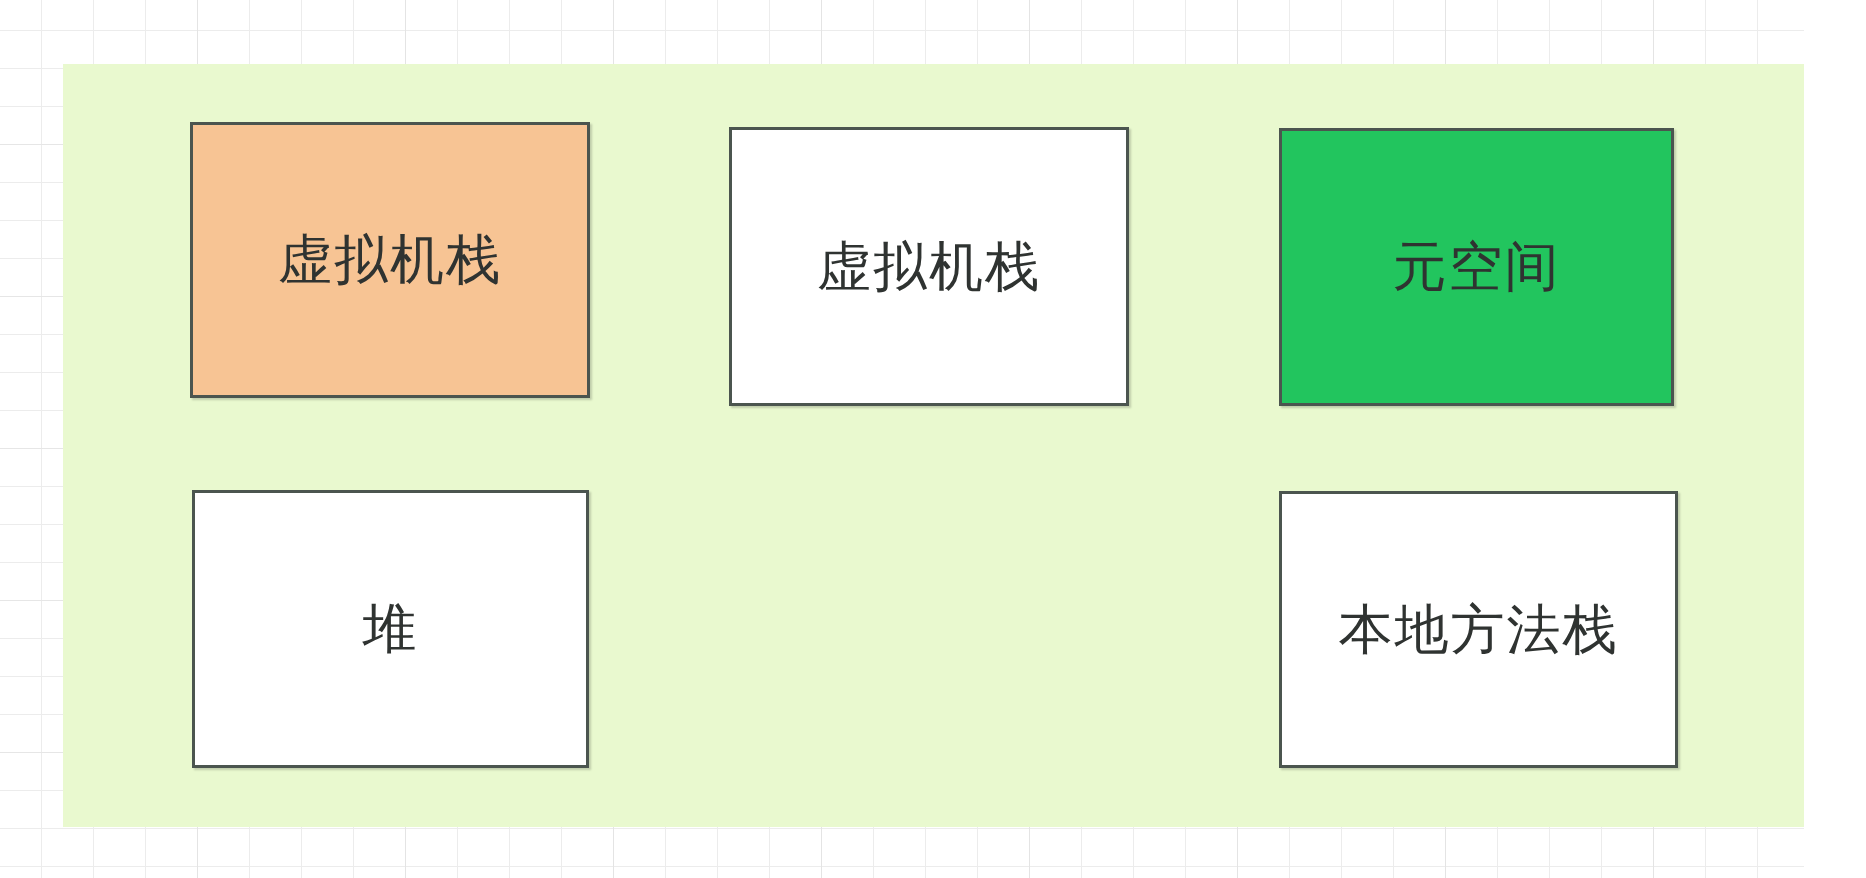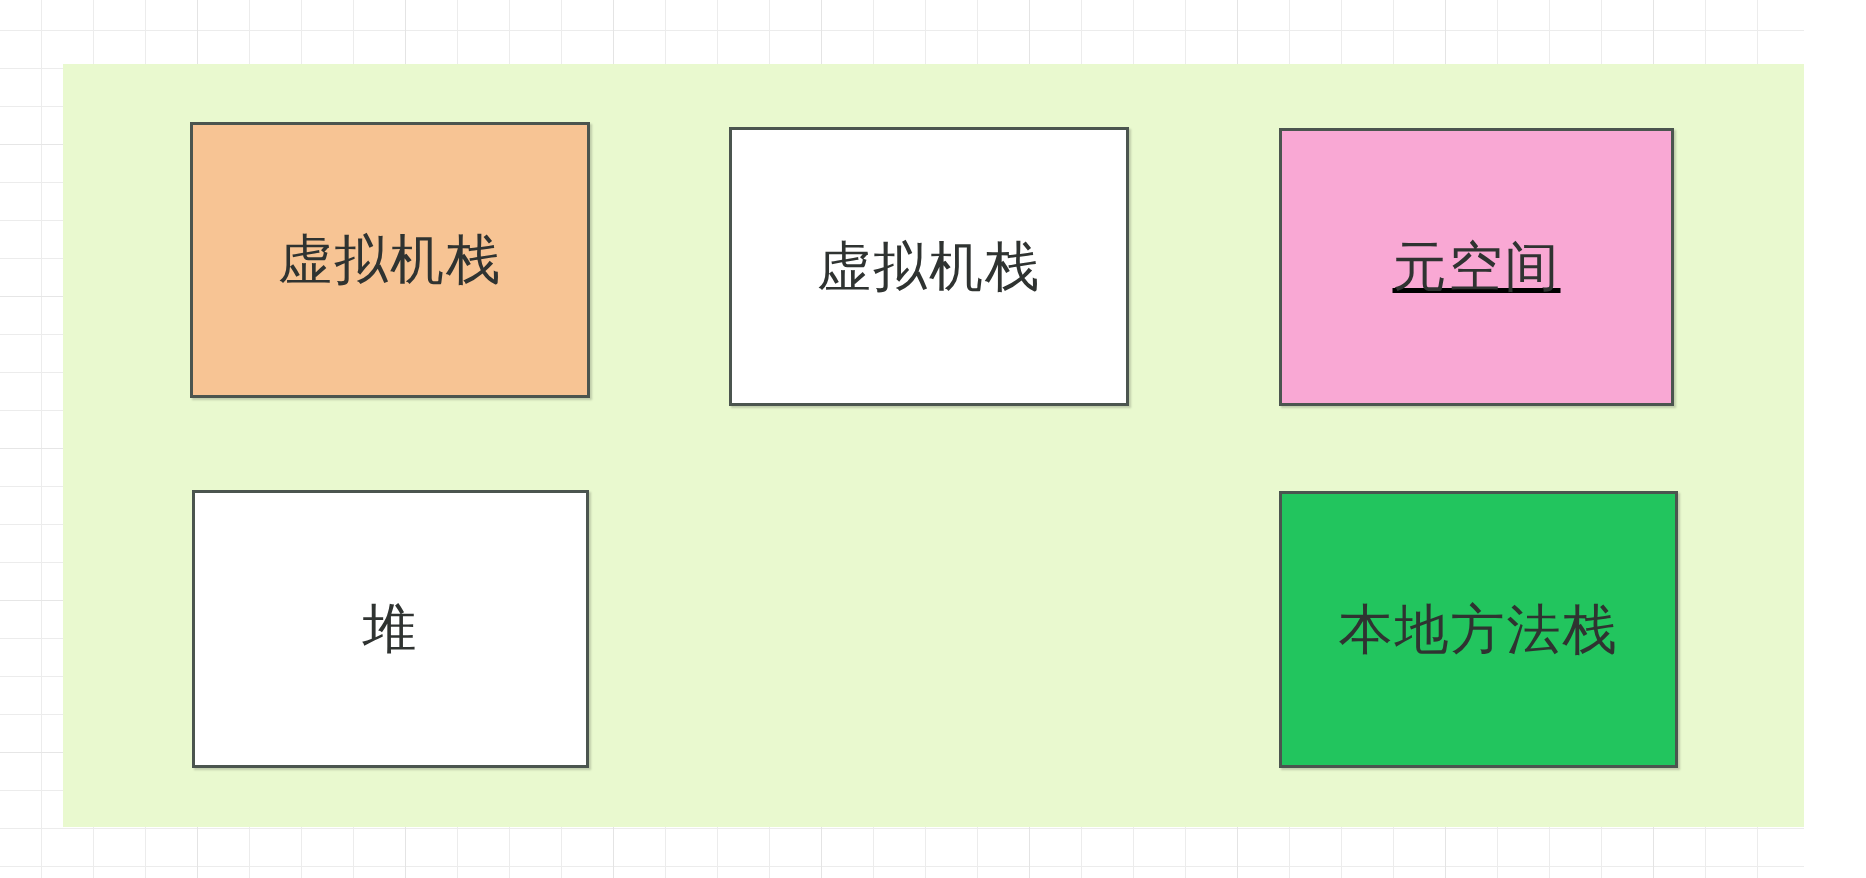"元空间" div.node { background: #f9a8d4 -> #22c55e; text-decoration: underline -> none }
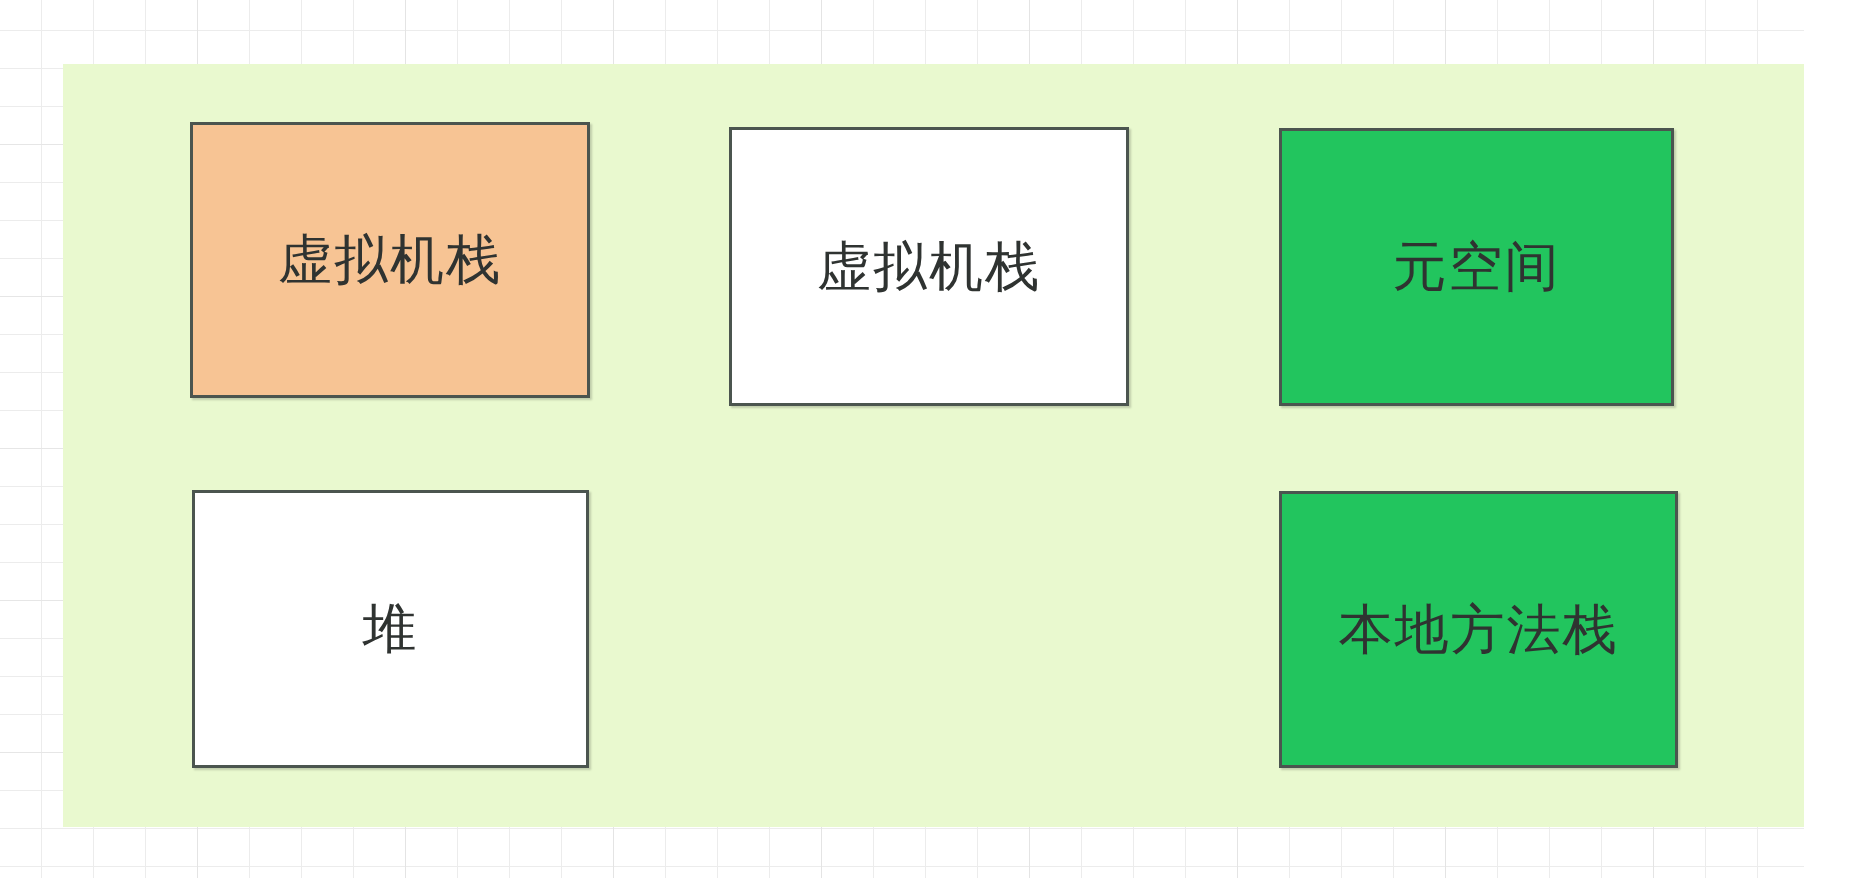"本地方法栈" div.node { background: #22c55e -> #ffffff }
